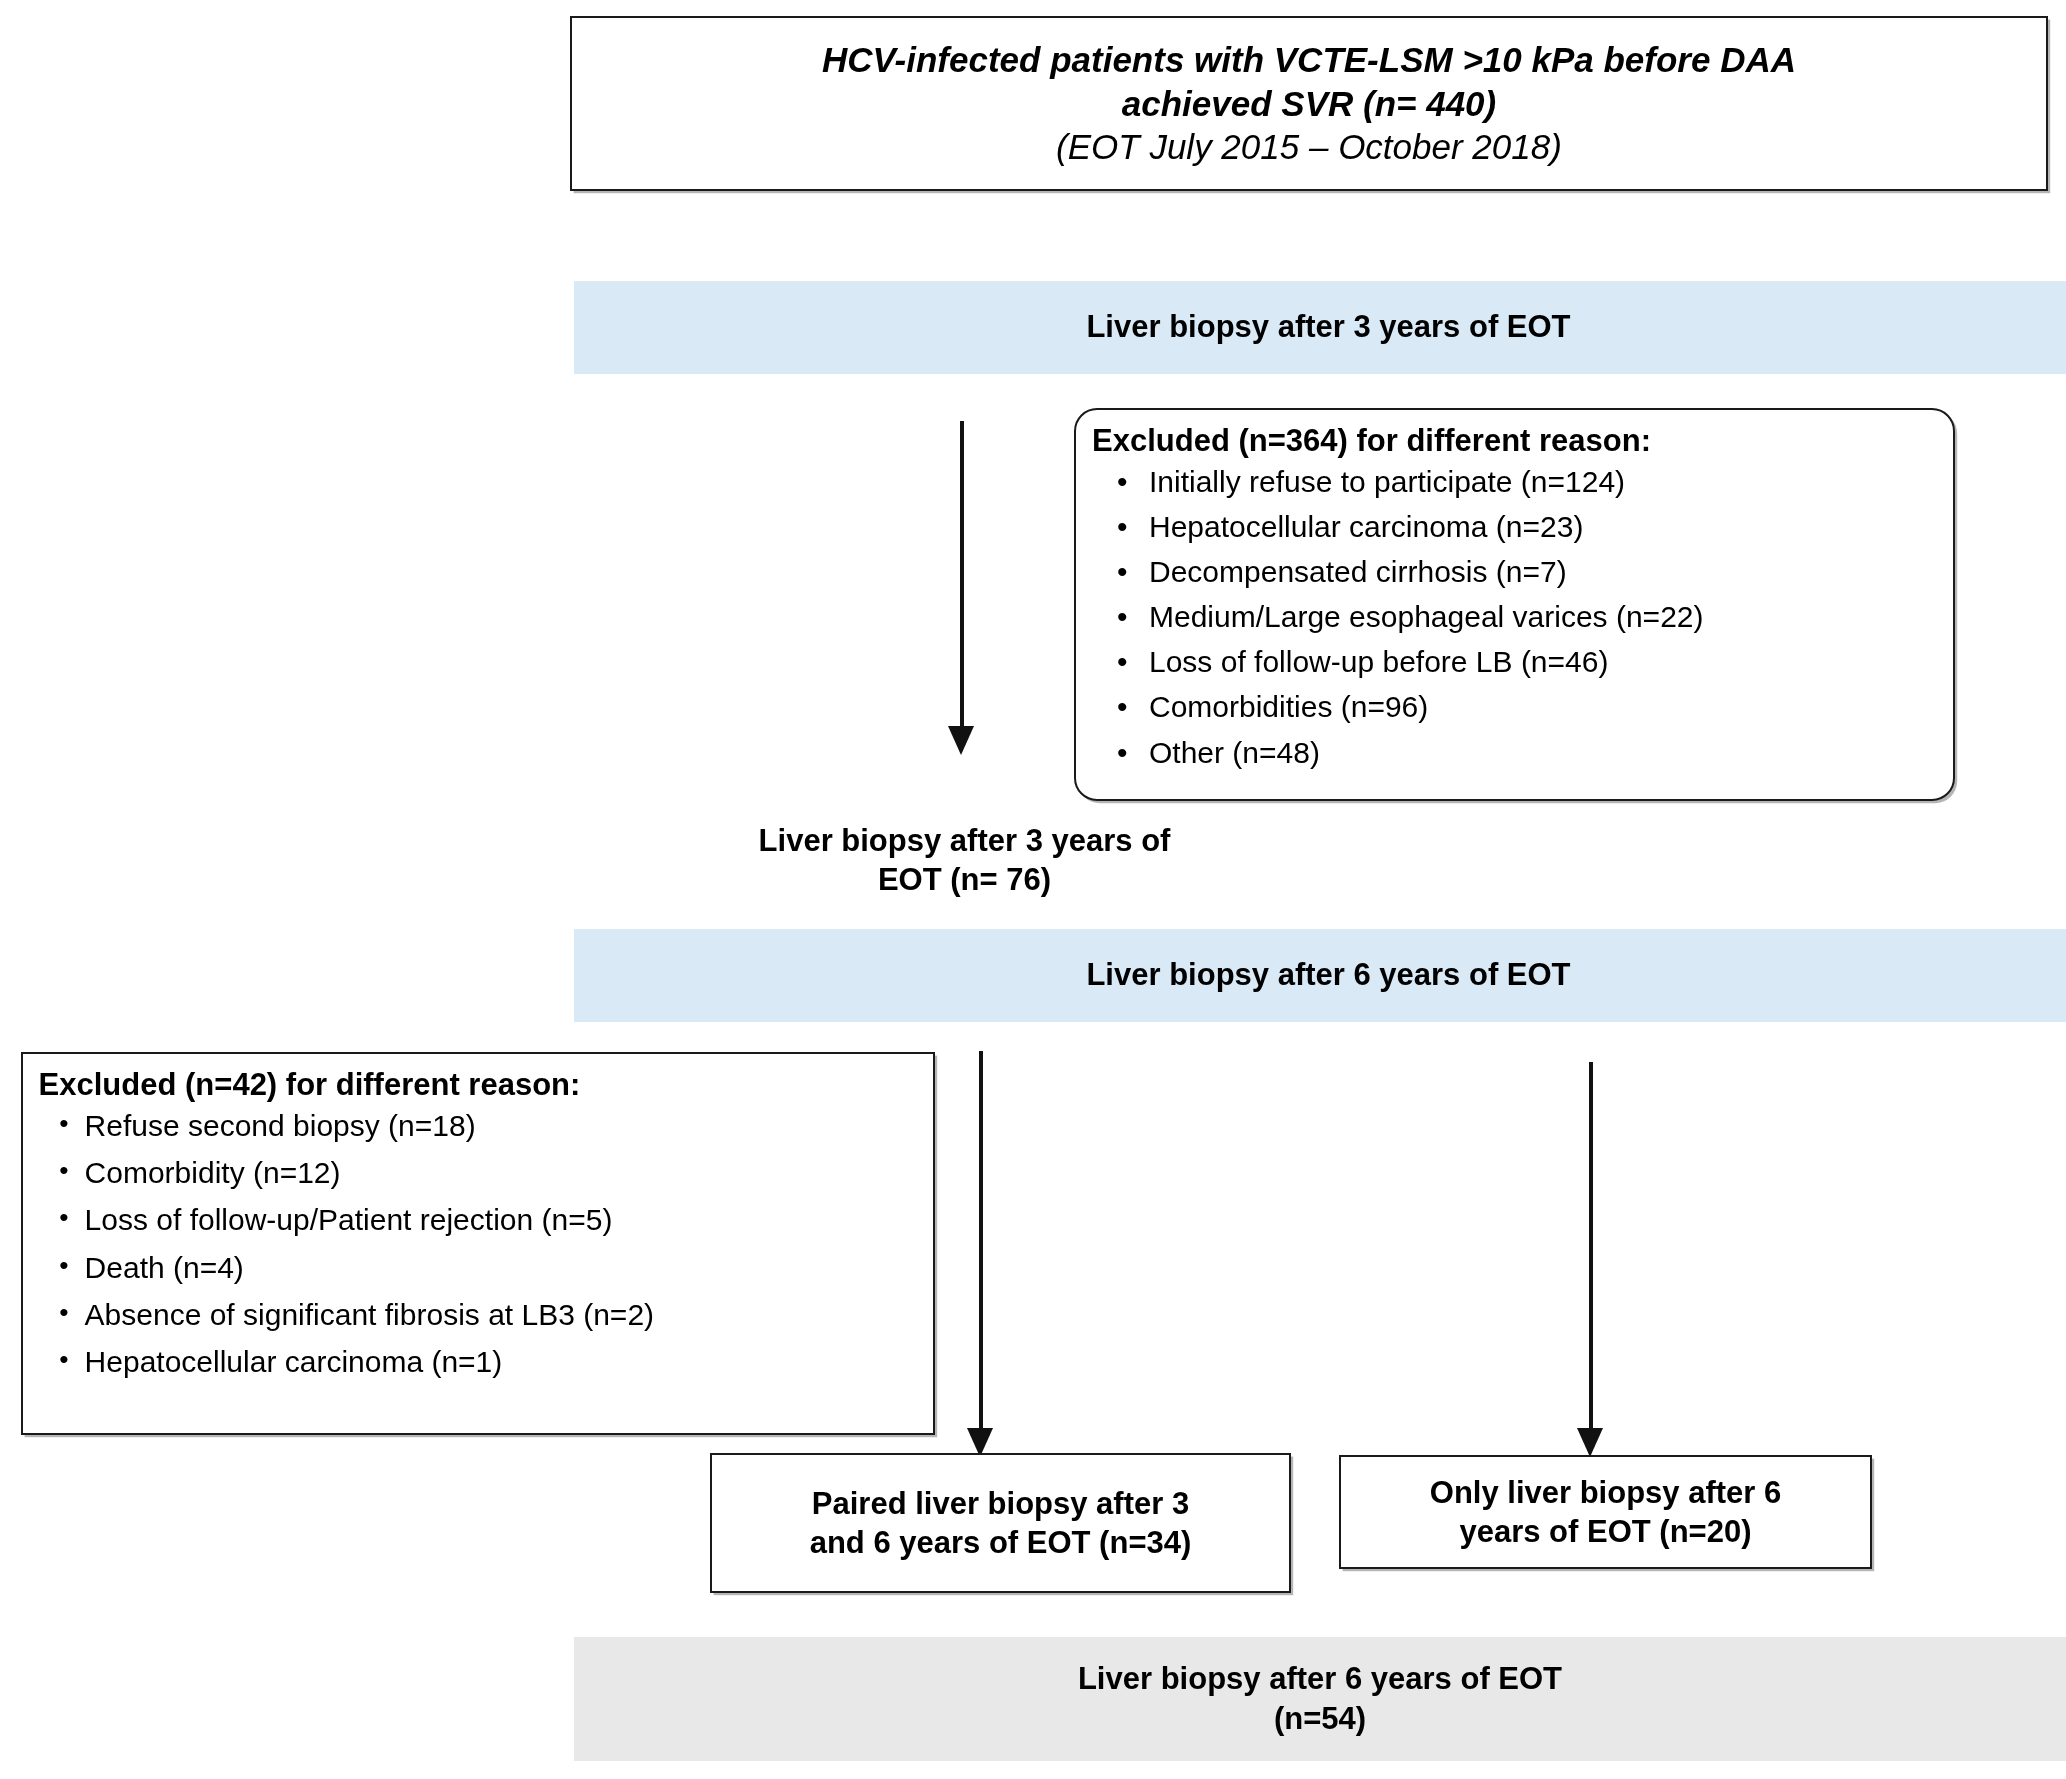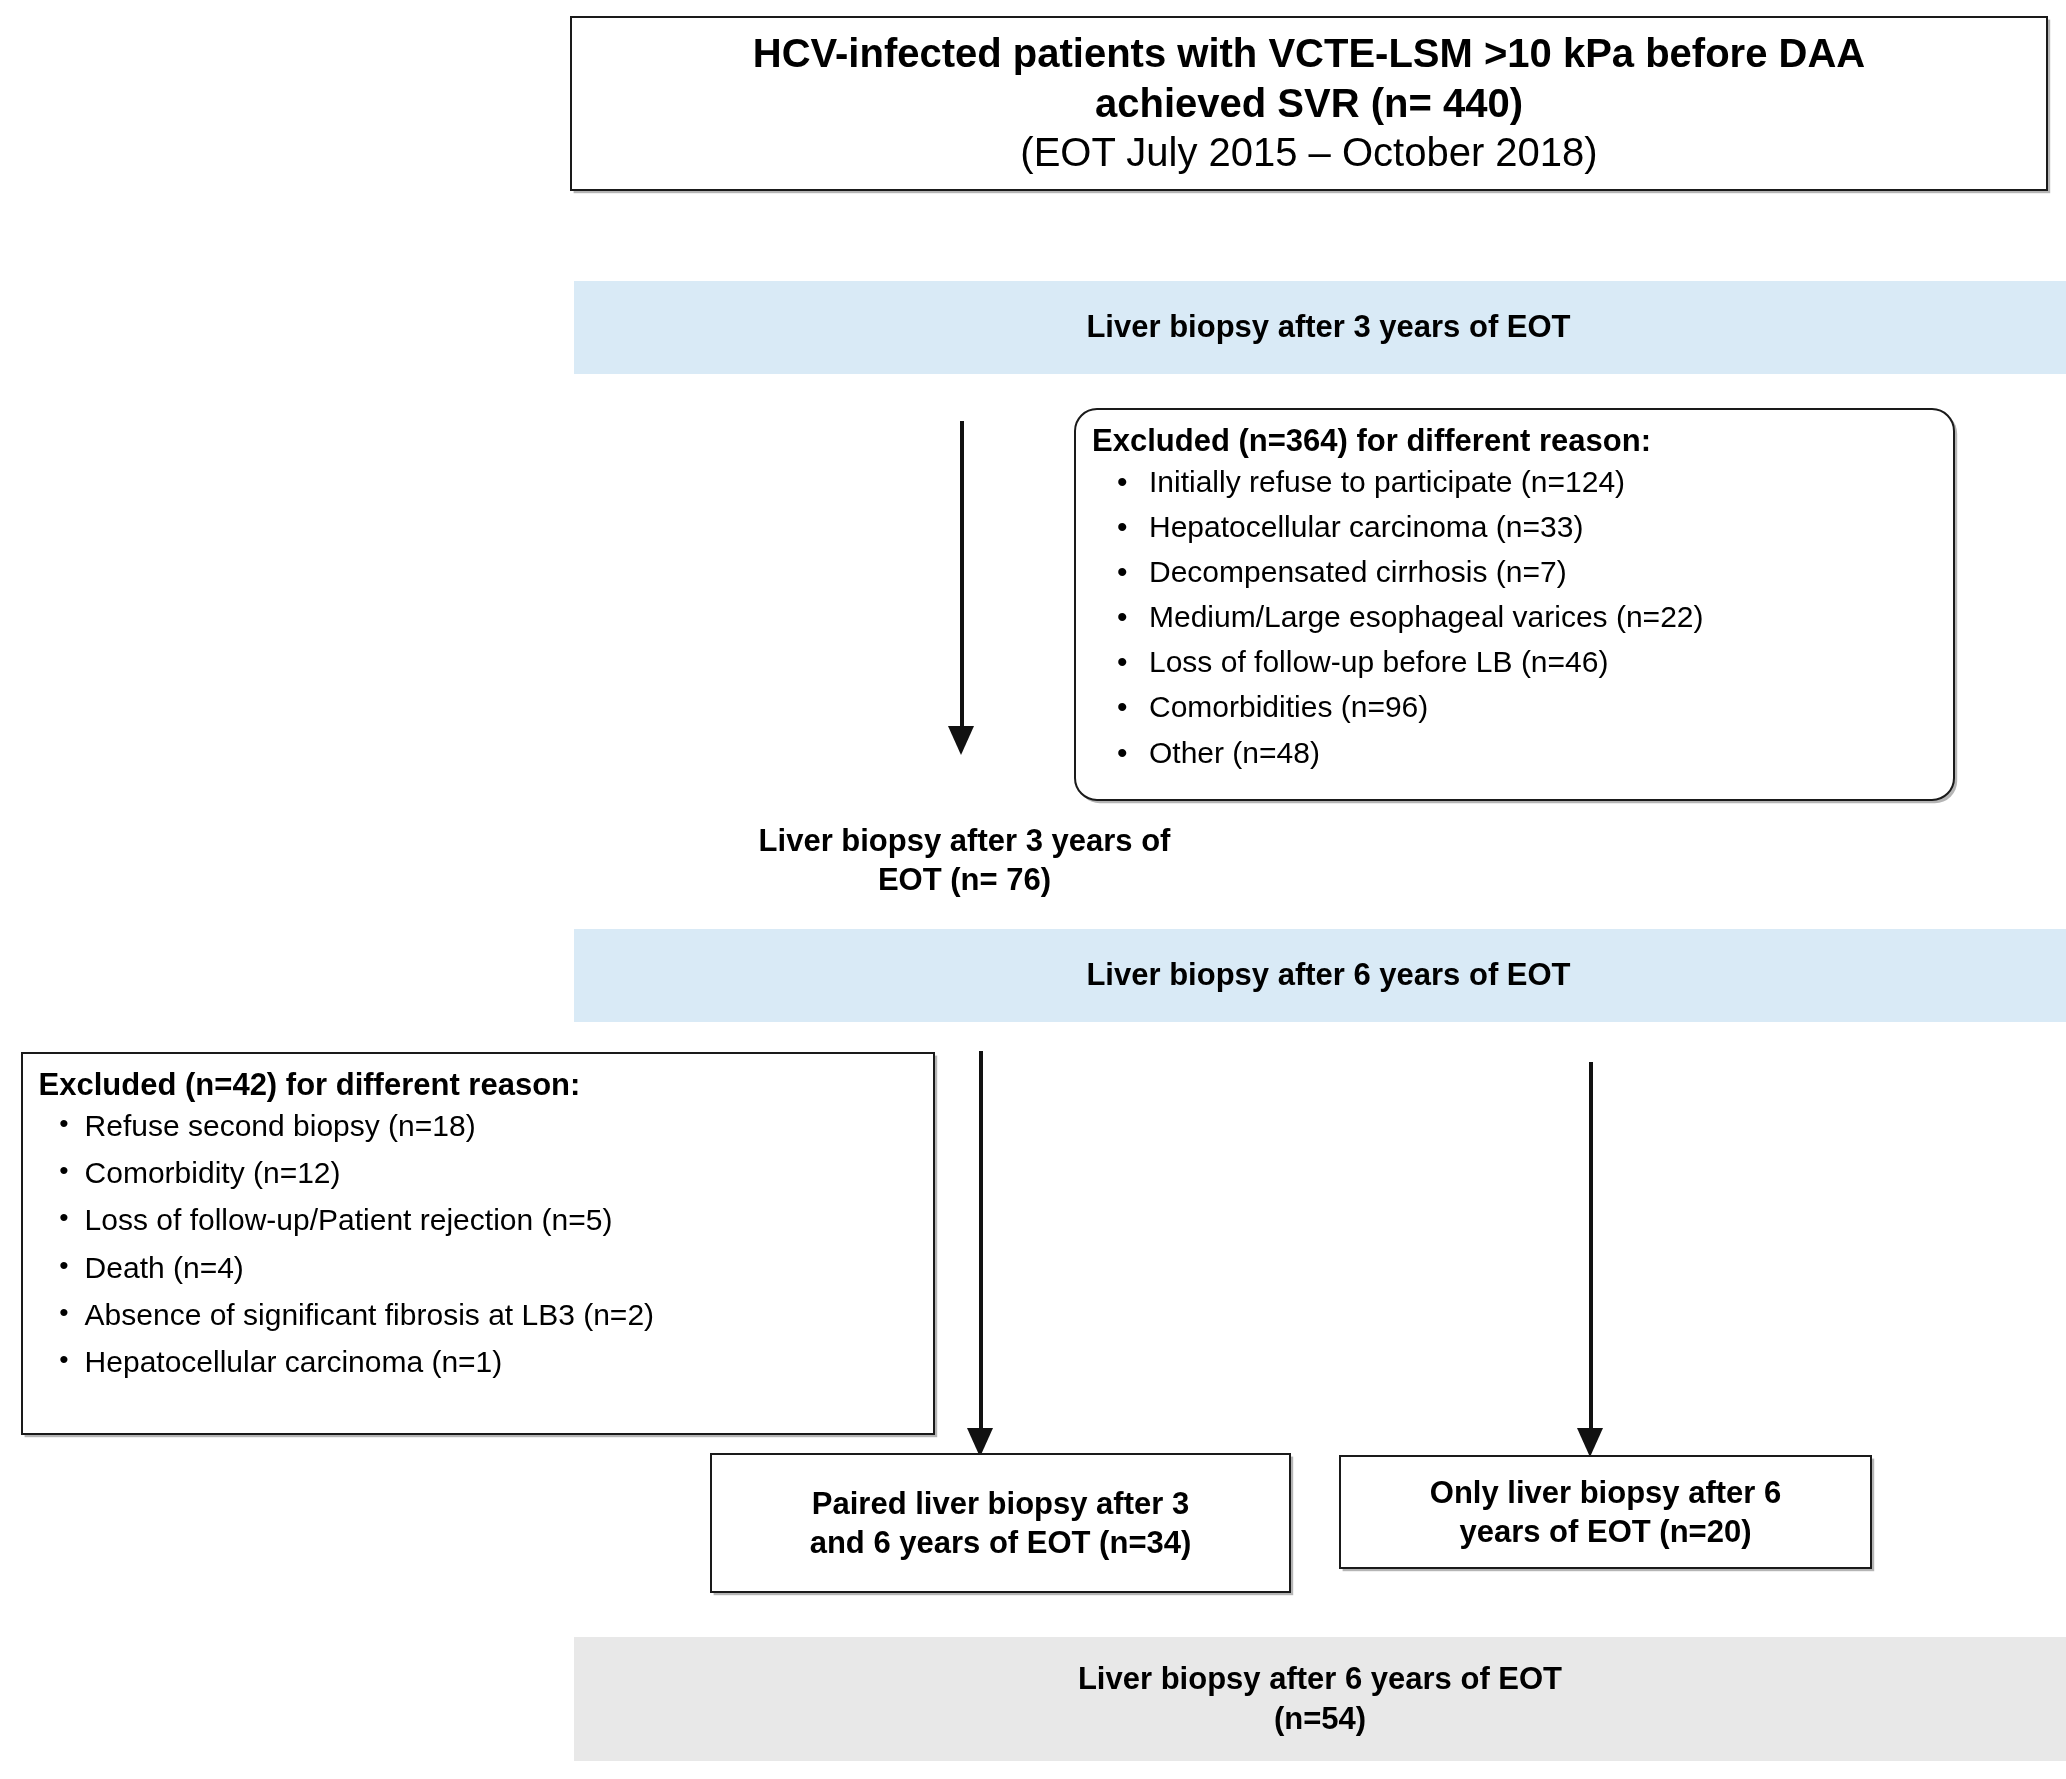"HCV-infected patients with VCTE-LSM >10" .title-text { font-size: 40px -> 35px; font-style: none -> italic }
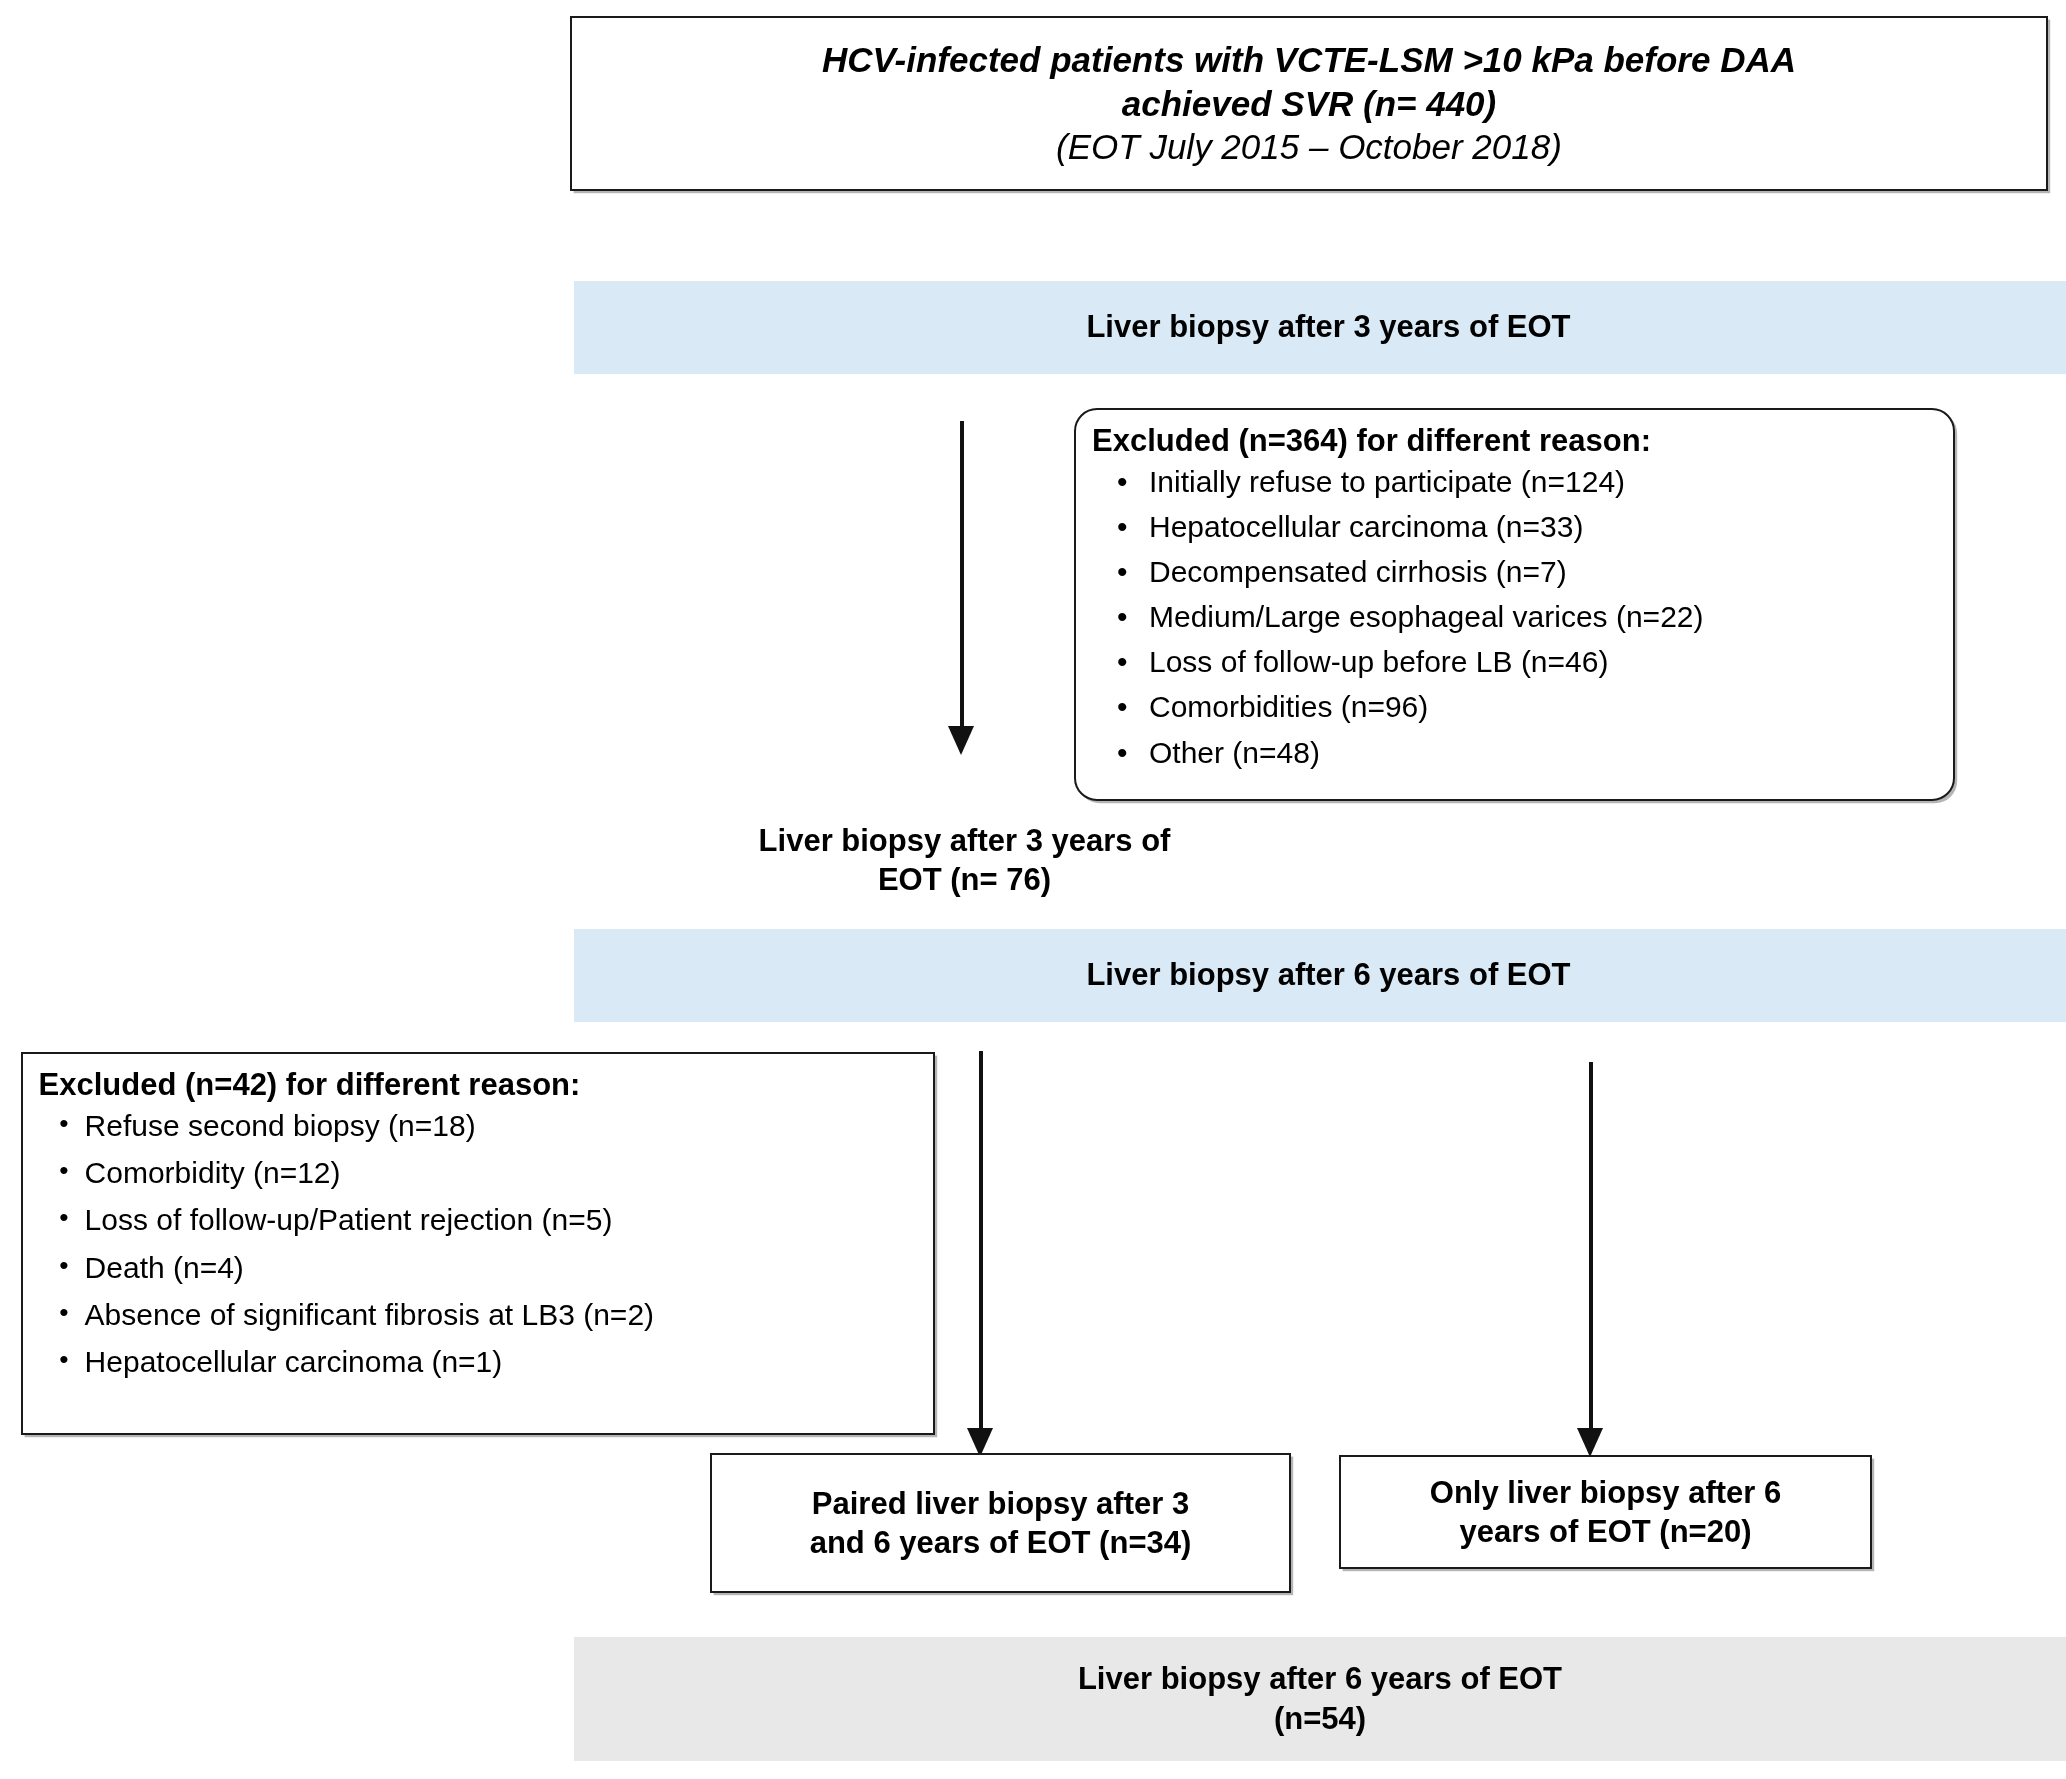"Hepatocellular carcinoma (n=33)" span { text: 33 -> 23 }
